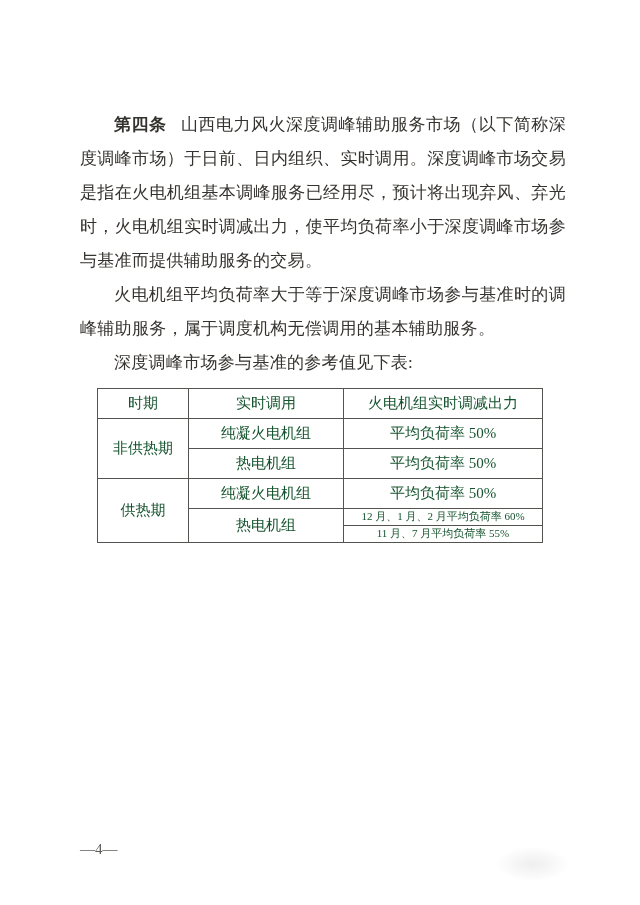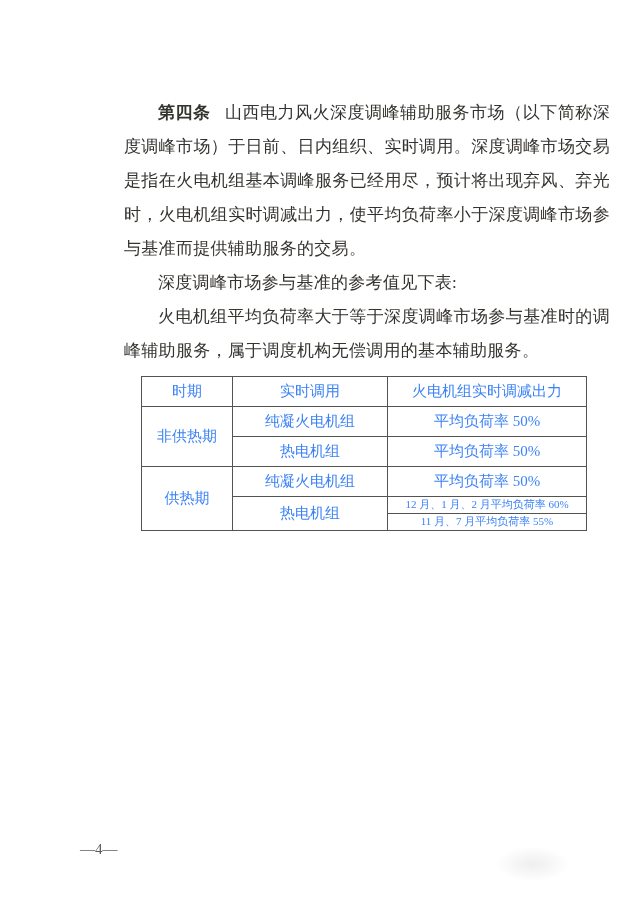"第四条" .body-text { margin-left: 44px -> none; top: 96px -> 108px }
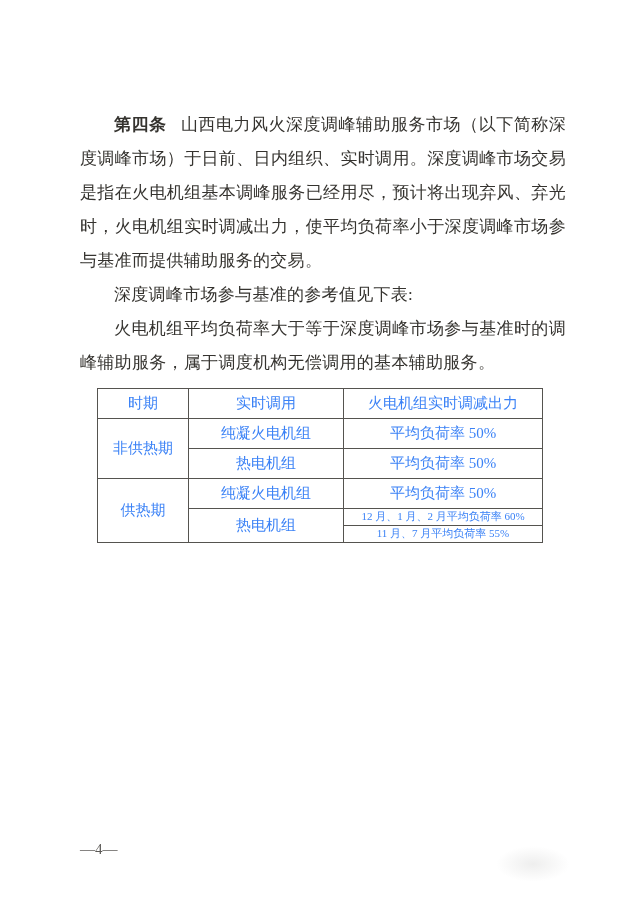"深度调峰市场参与基准的参考值见下表:" p.para { order: before "火电机组平均负荷率大于等于深度调峰市场参与基准时的调峰辅助服务，属于调度机构无偿" -> after "火电机组平均负荷率大于等于深度调峰市场参与基准时的调峰辅助服务，属于调度机构无偿" }
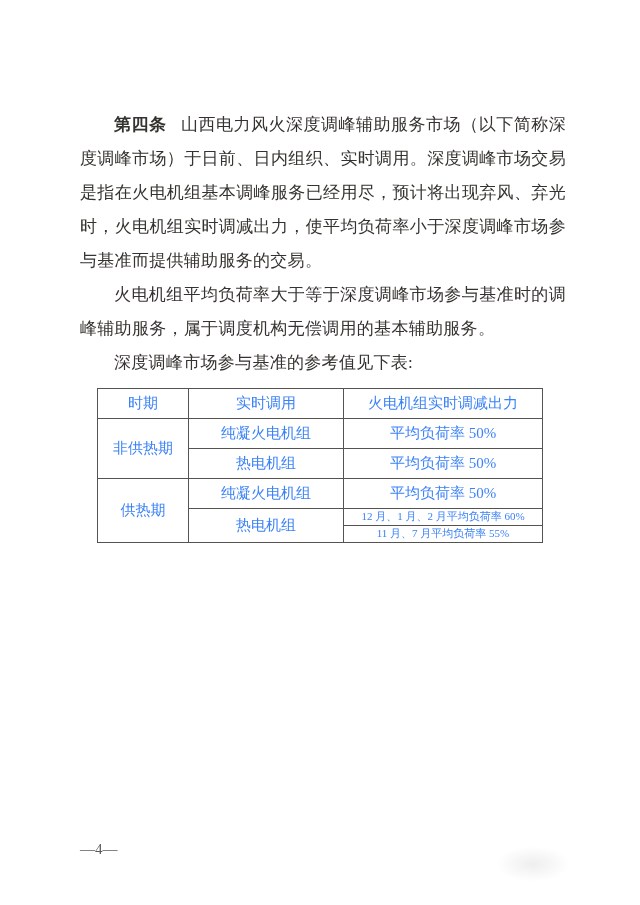"时期" table.ref-table { color: #3b82f6 -> #14532d }
